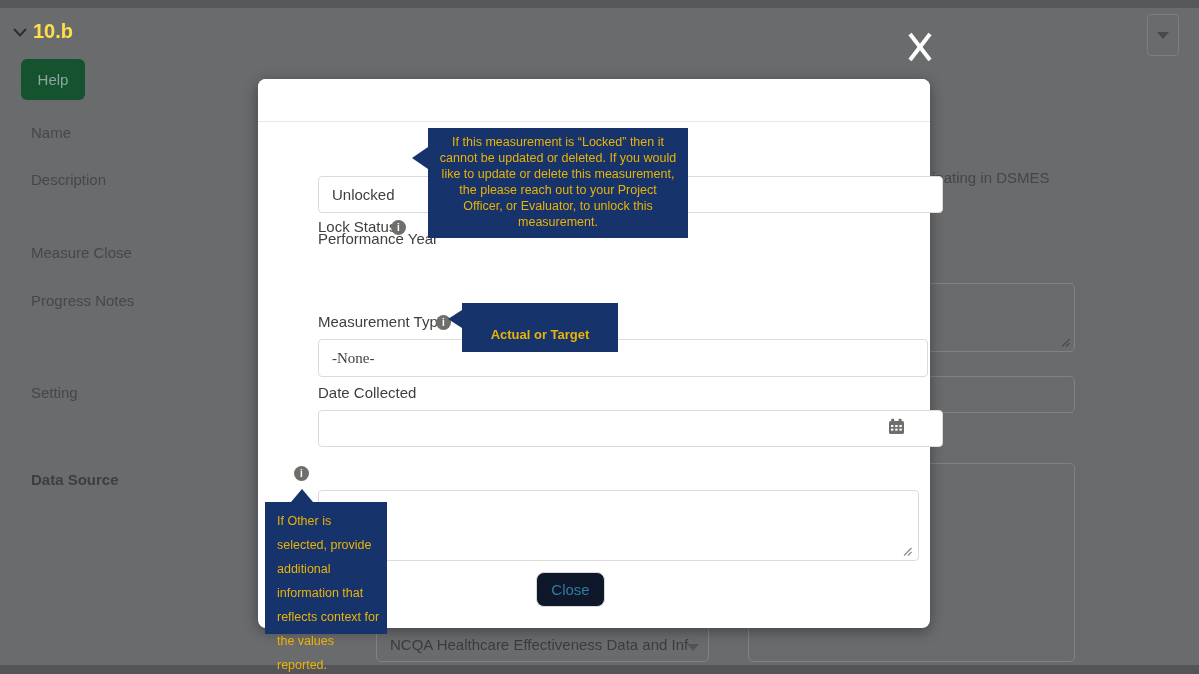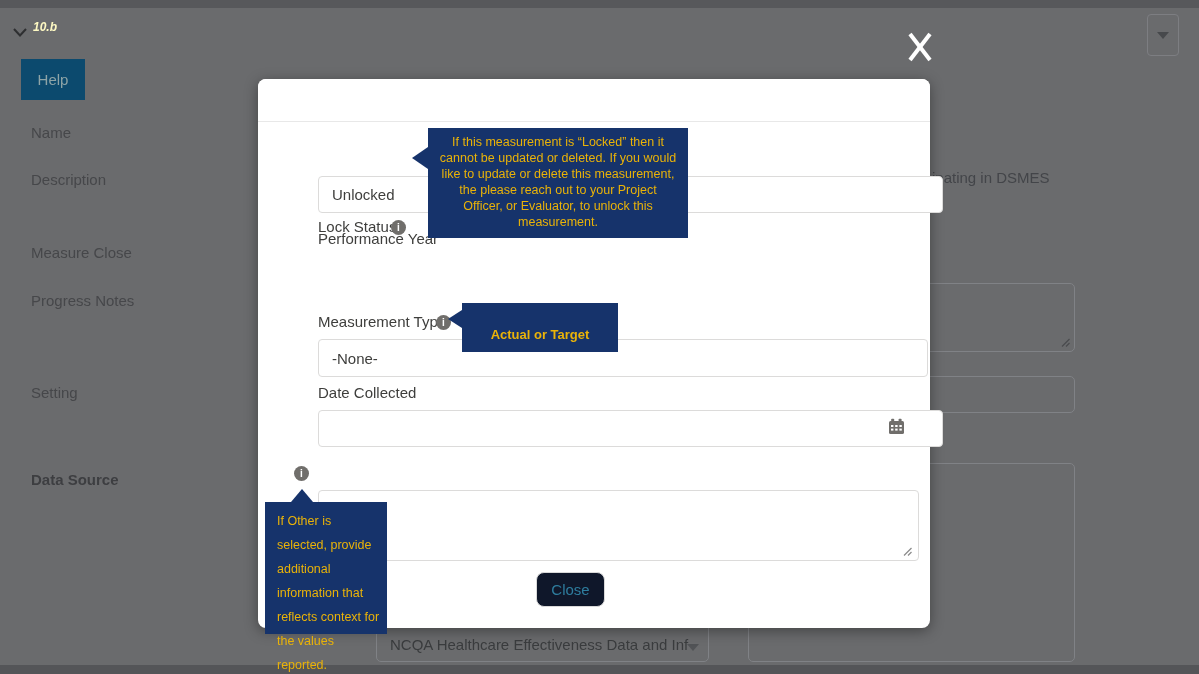"10.b" .section-head { color: #fef9c3 -> #fde047; font-size: 12px -> 20px; font-style: italic -> none }
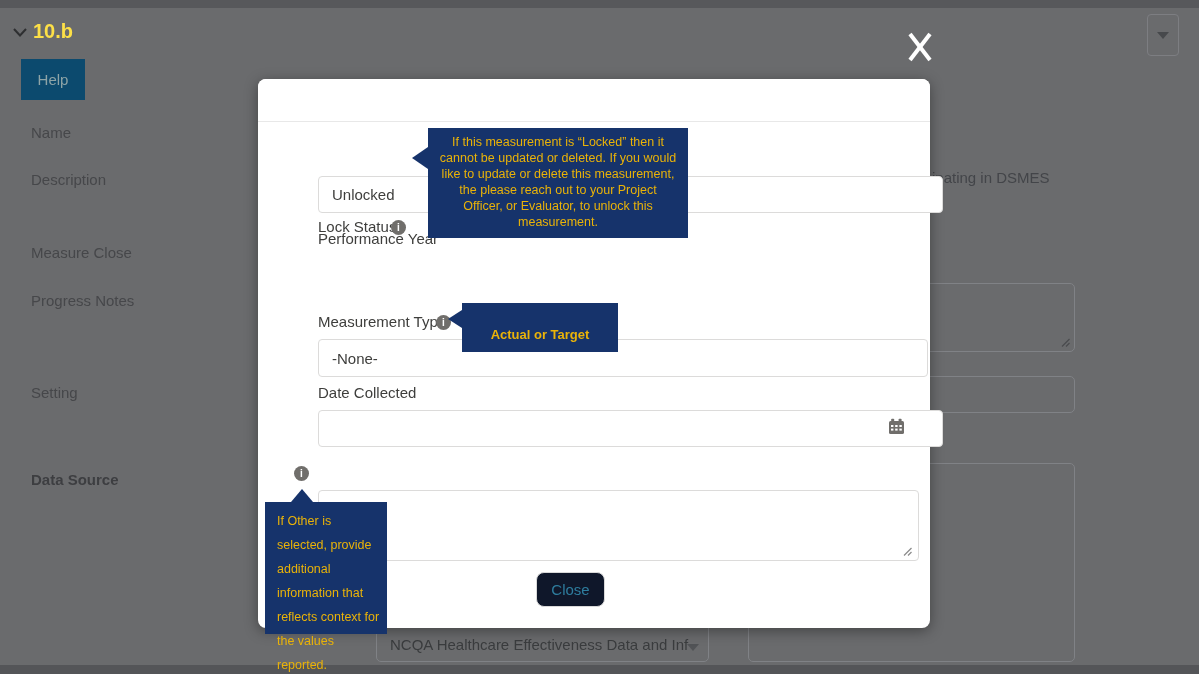"Help" .help-btn { background: #0c4a6e -> #14532d; border-radius: 0 -> 6px }
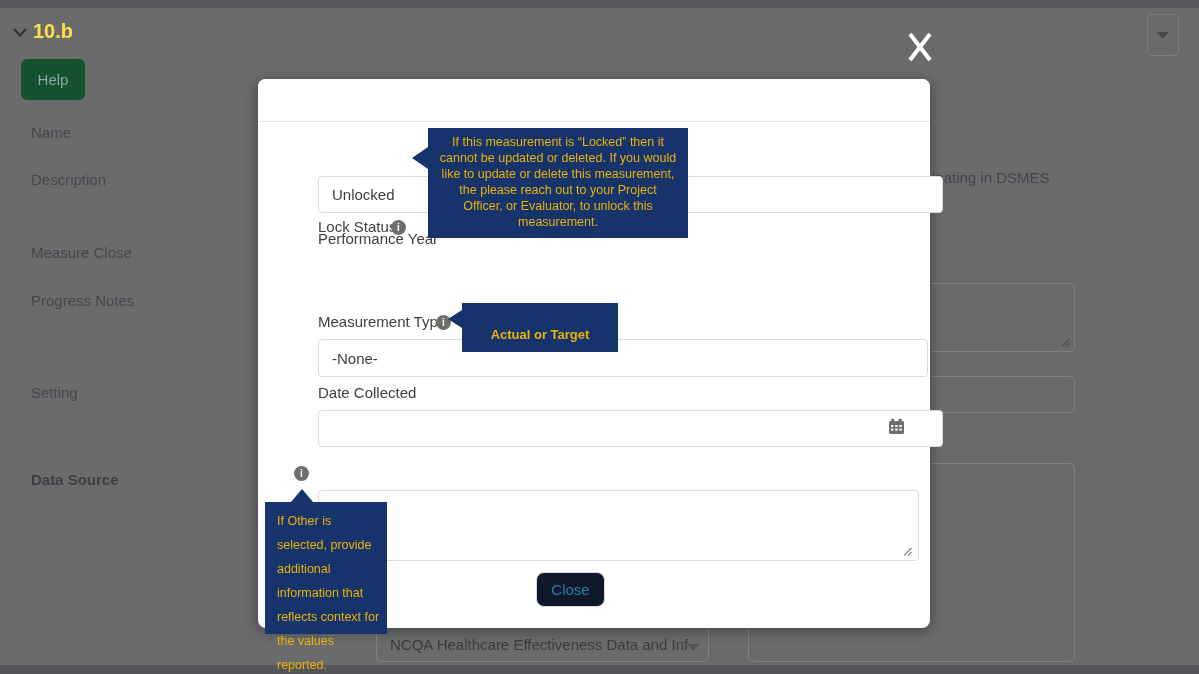"-None-" input.inp { font-family: none -> Liberation Serif, serif }
